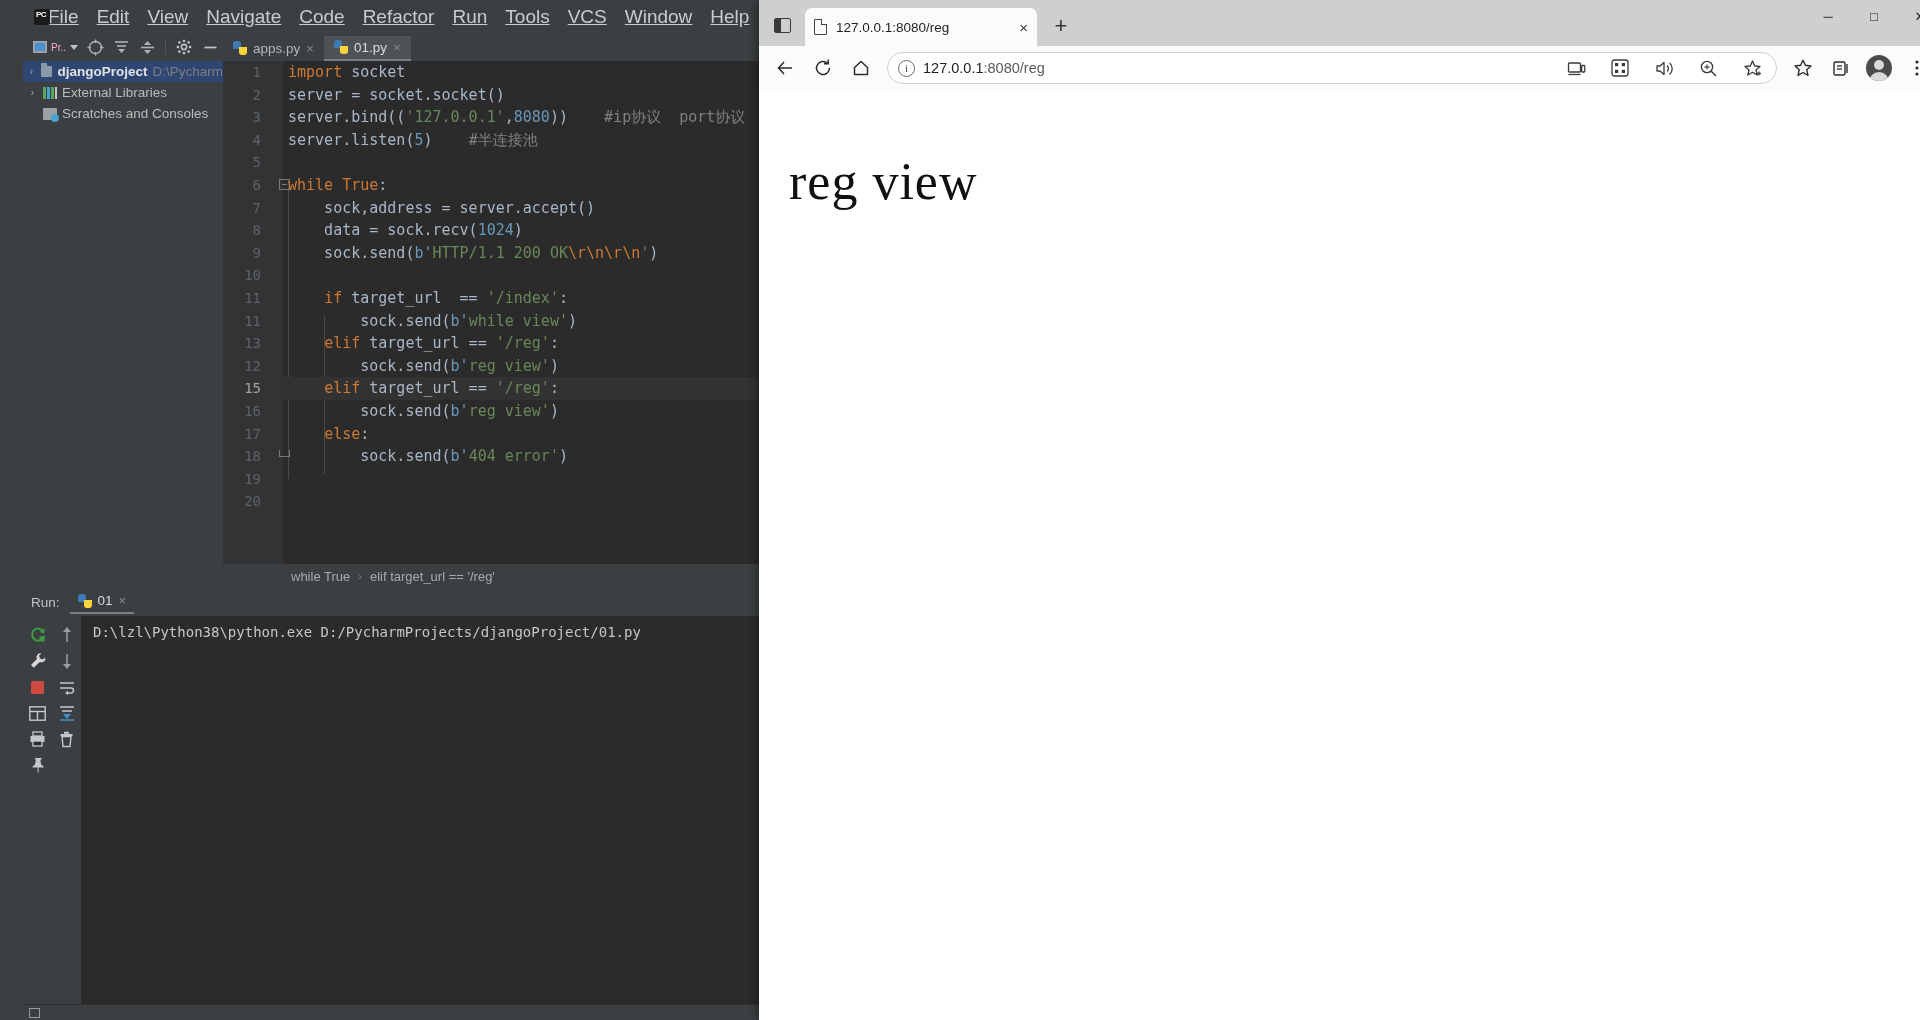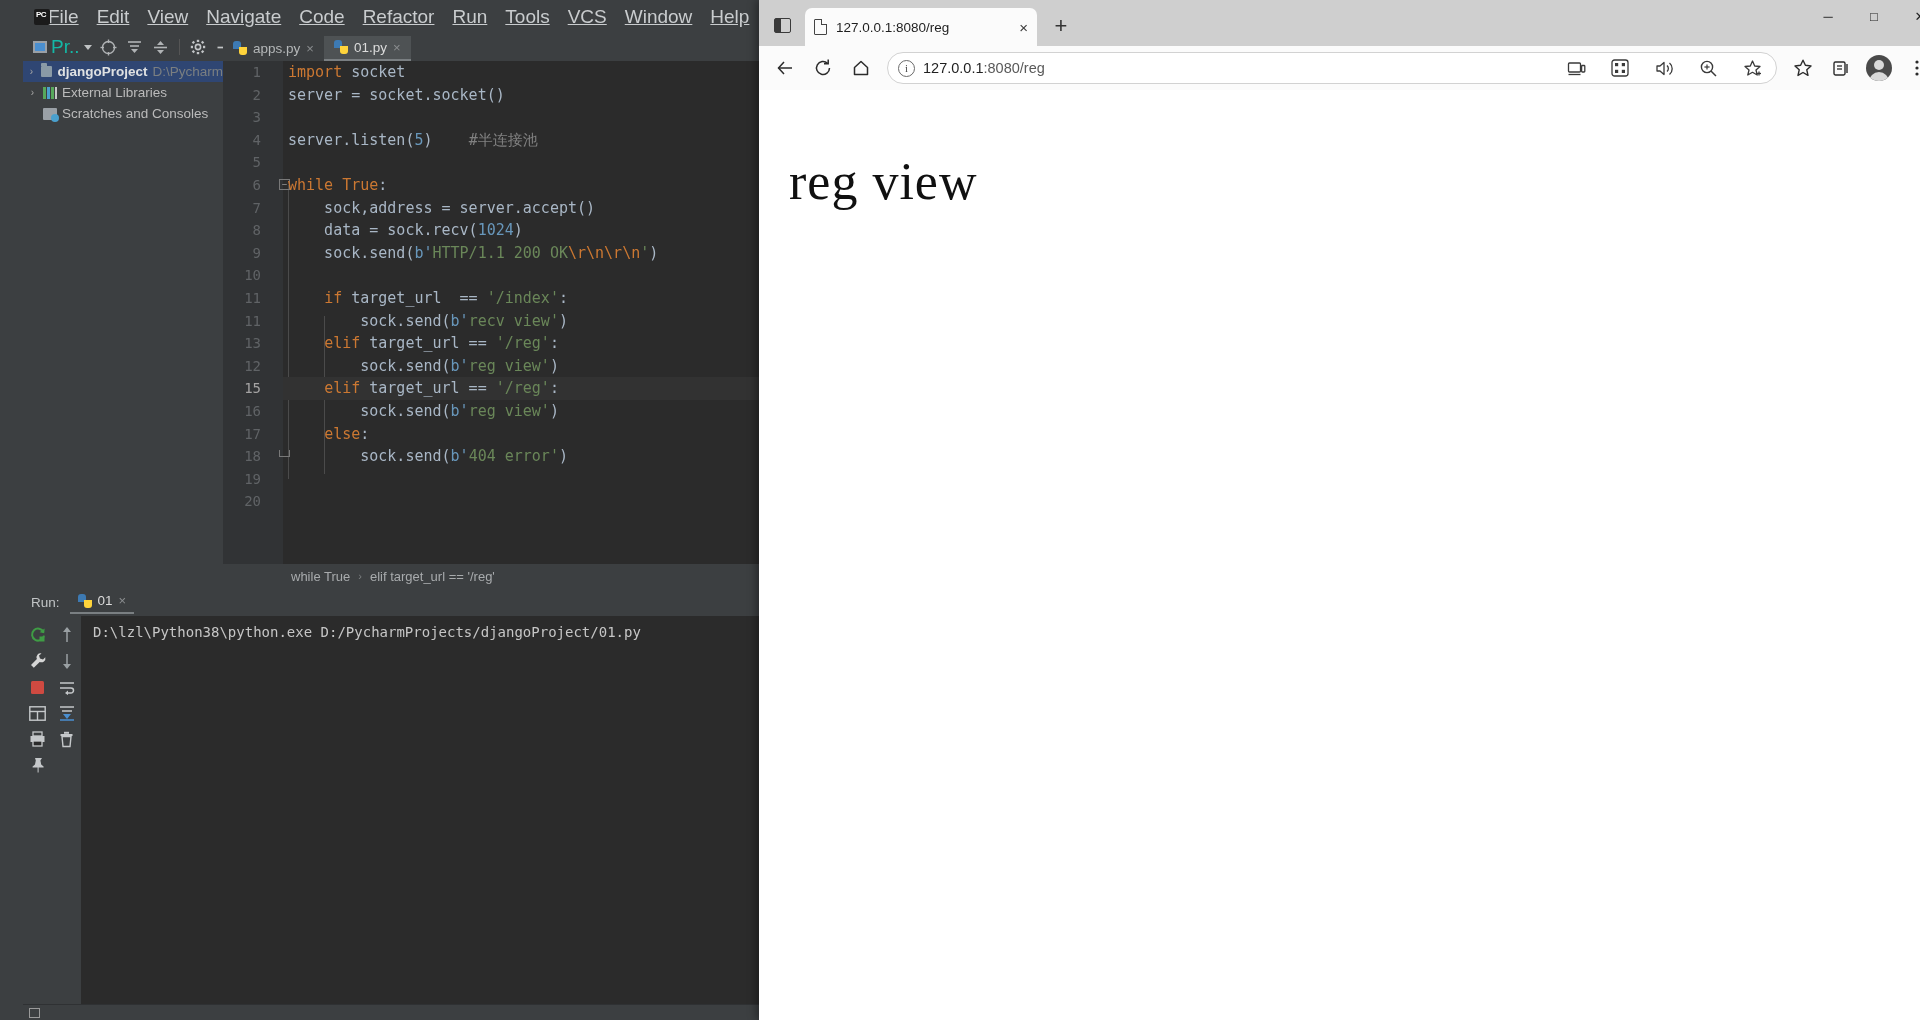"Pr.." .tb-proj { color: #14b8a6 -> #f9a8d4; font-size: 19px -> 10px }
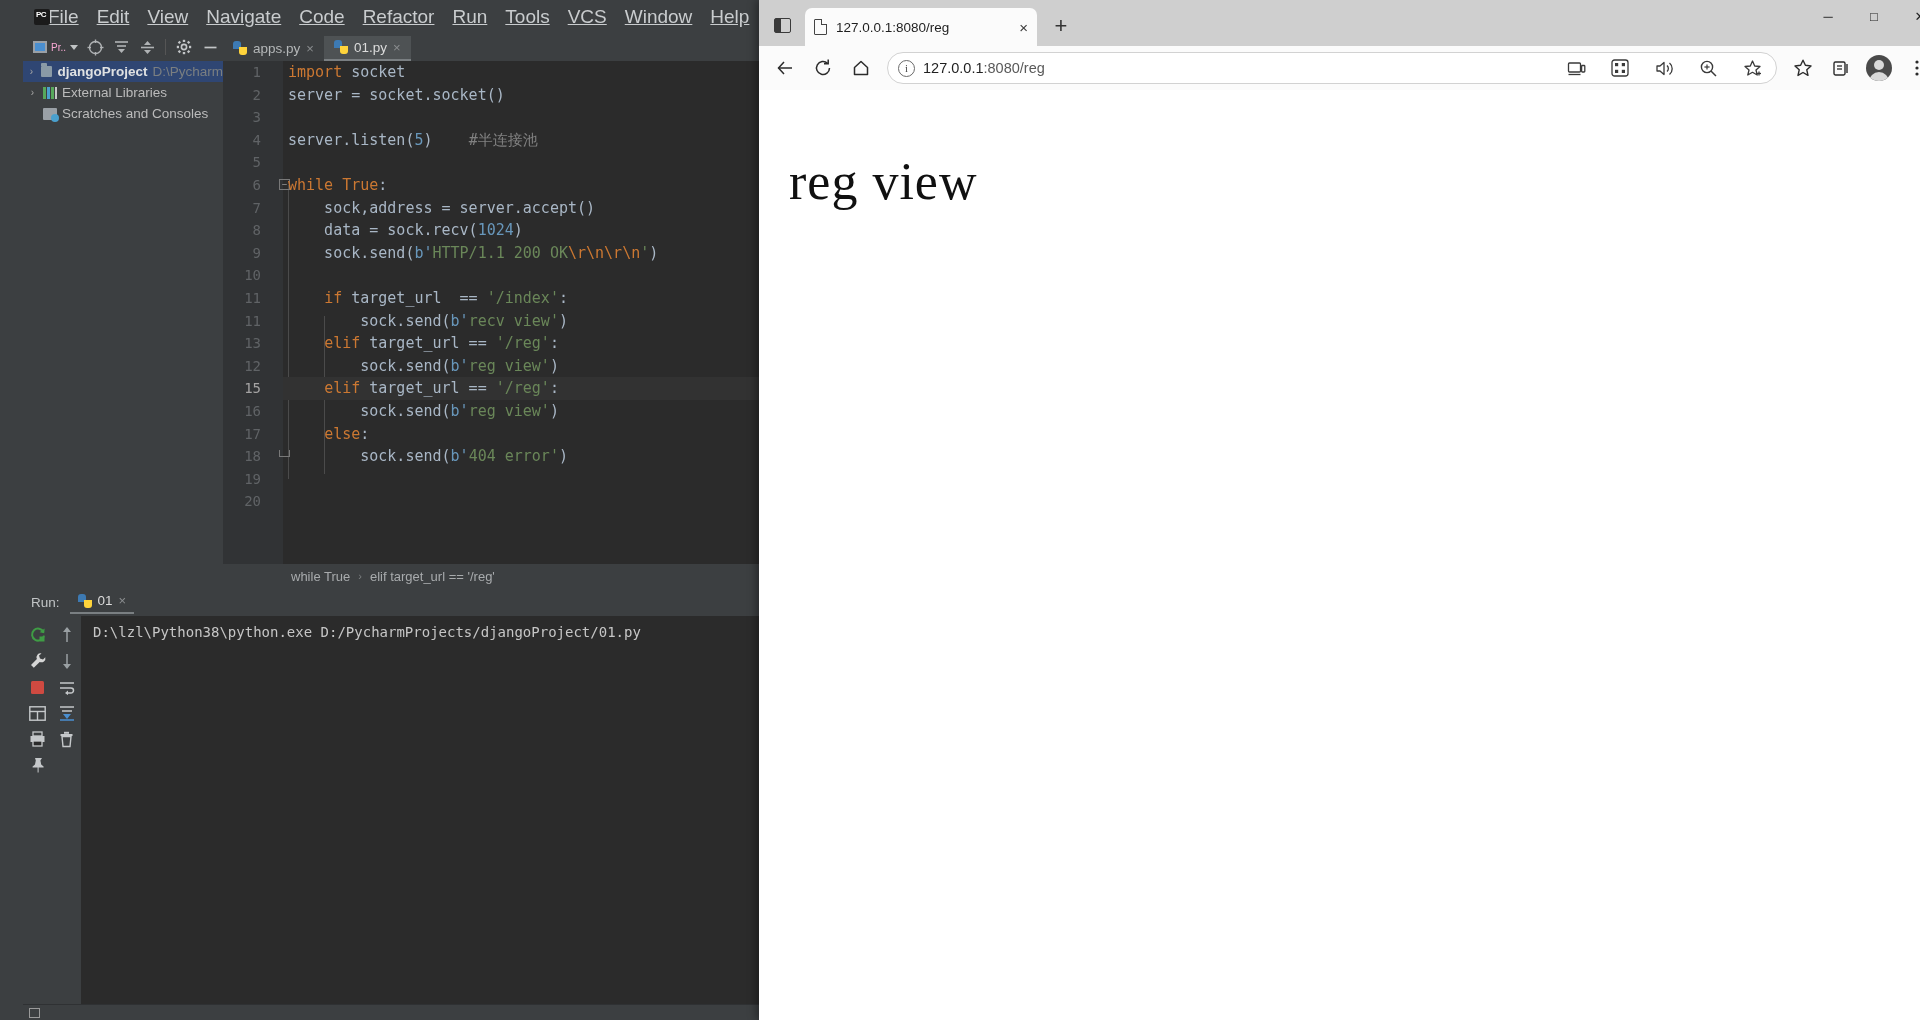"server.bind(('127.0.0.1',8080)) #ip协议" span.txt { html: none -> <span><span>server.bind((</span><span>'127.0.0.1'</span><span>,</span><span>8080</span><span>))</span><span> </span><span>#ip协议 port协议</span></span> }
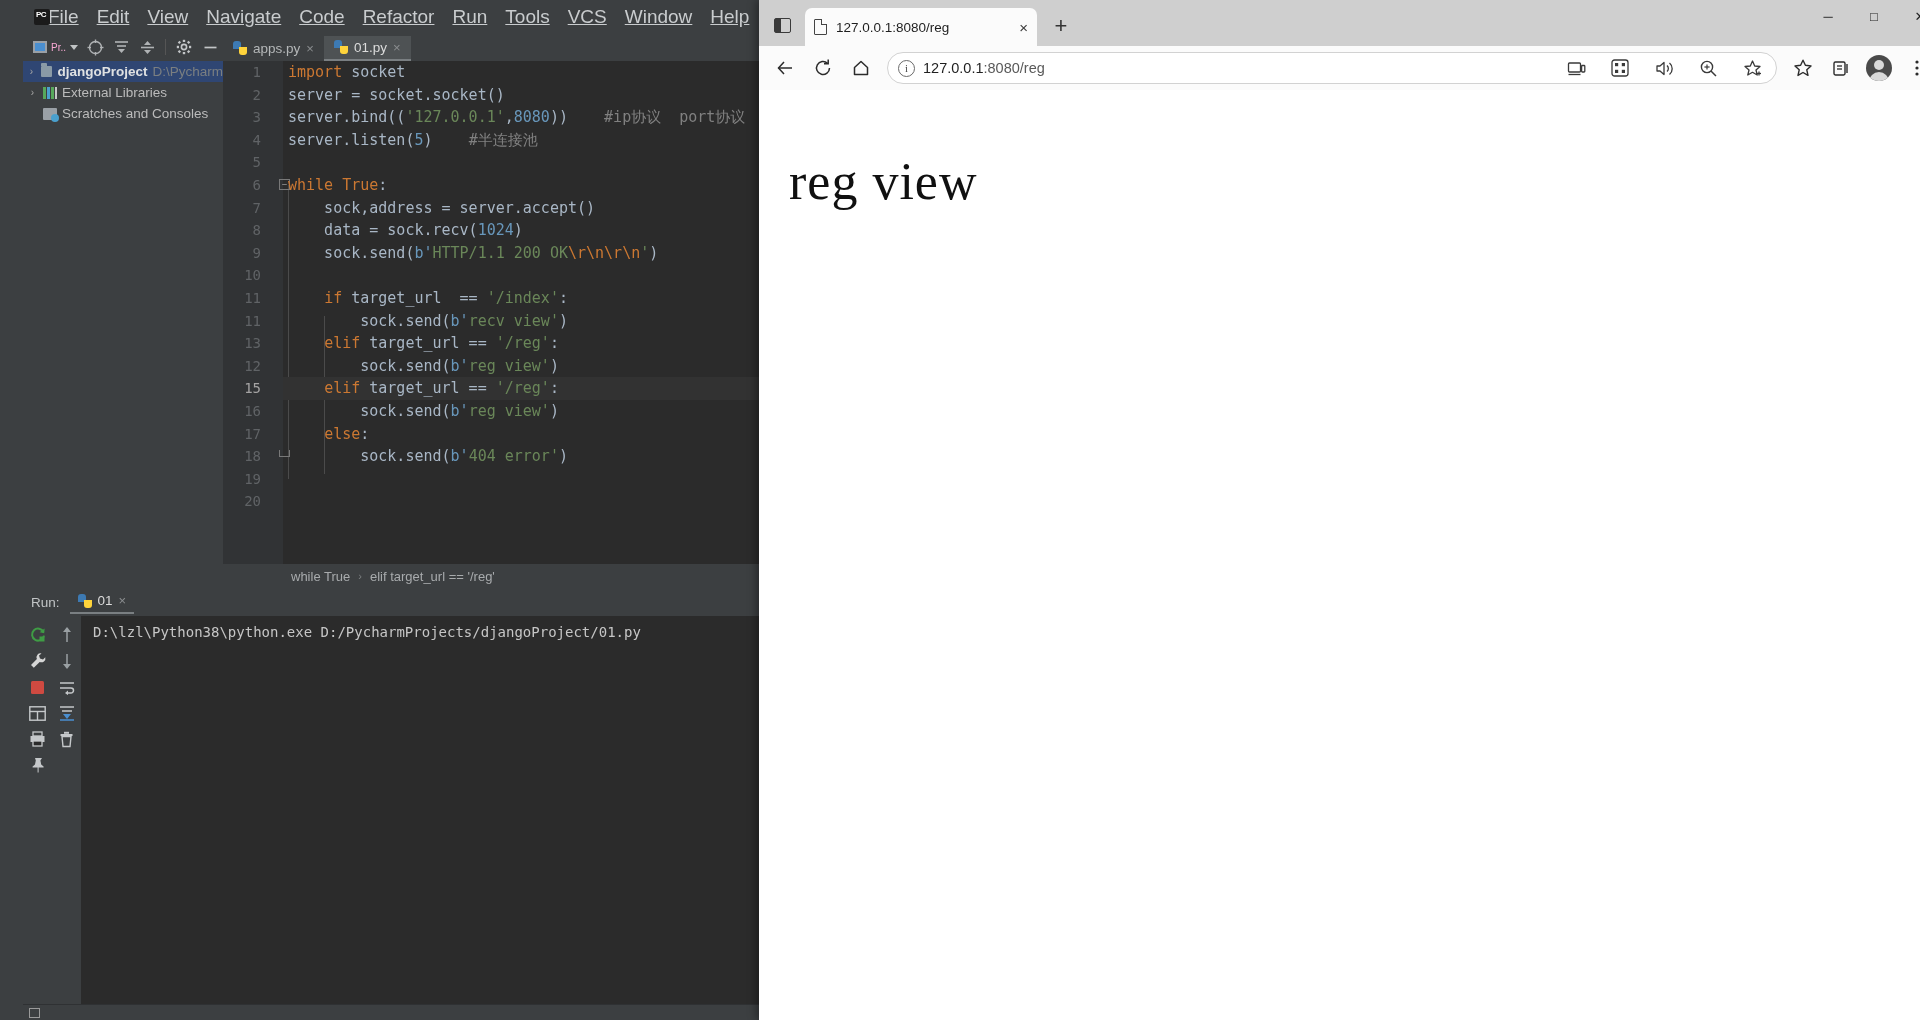"recv view'" span.s { text: recv -> while }
